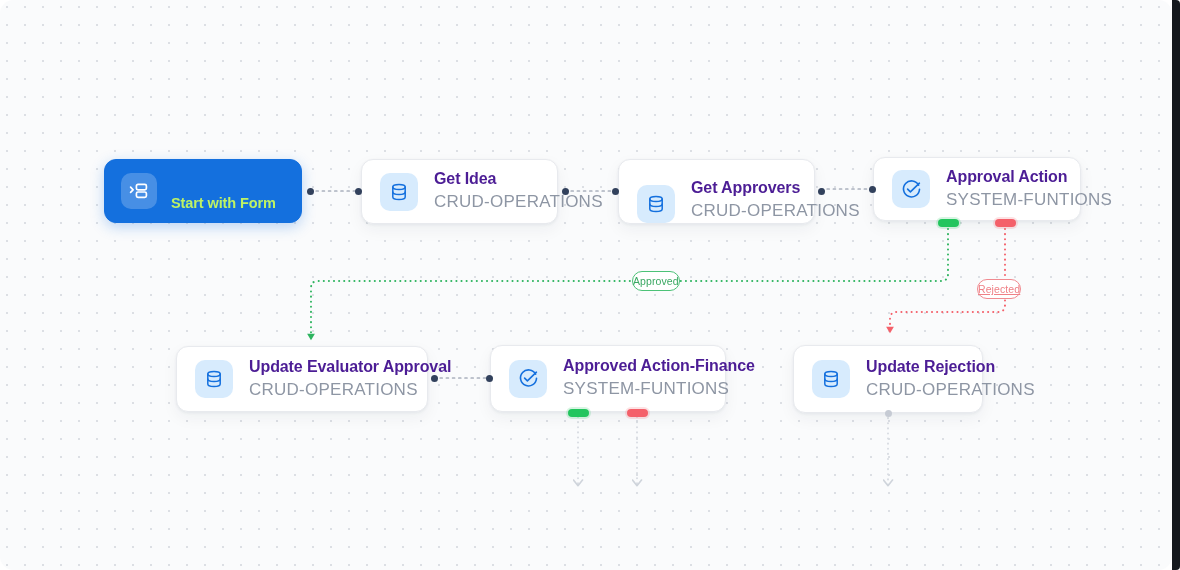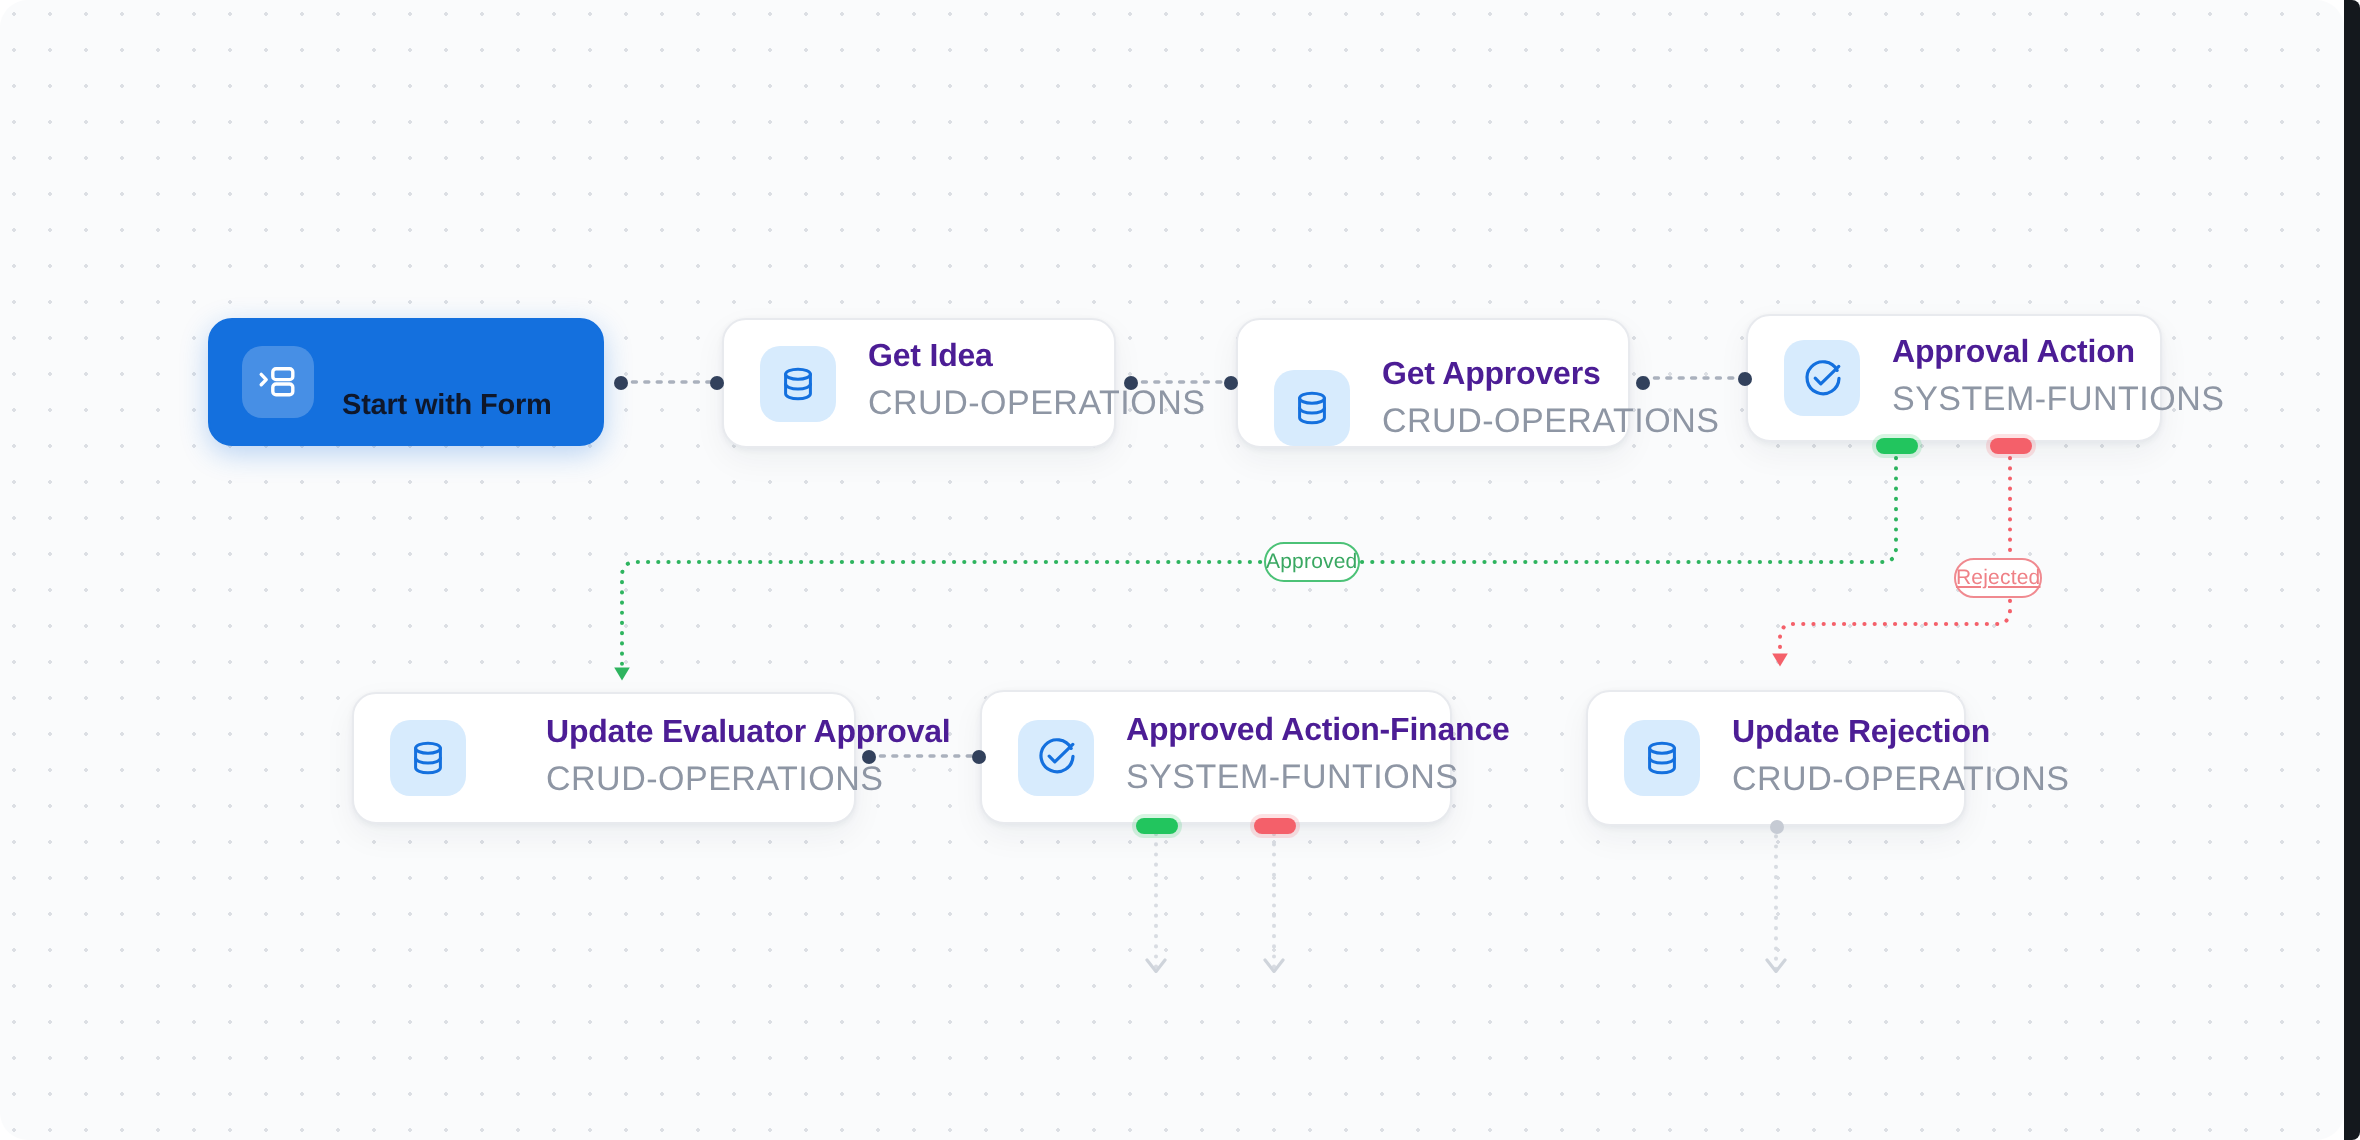"Start with Form" #node-start .node-title { color: #0f172a -> #bef264 }
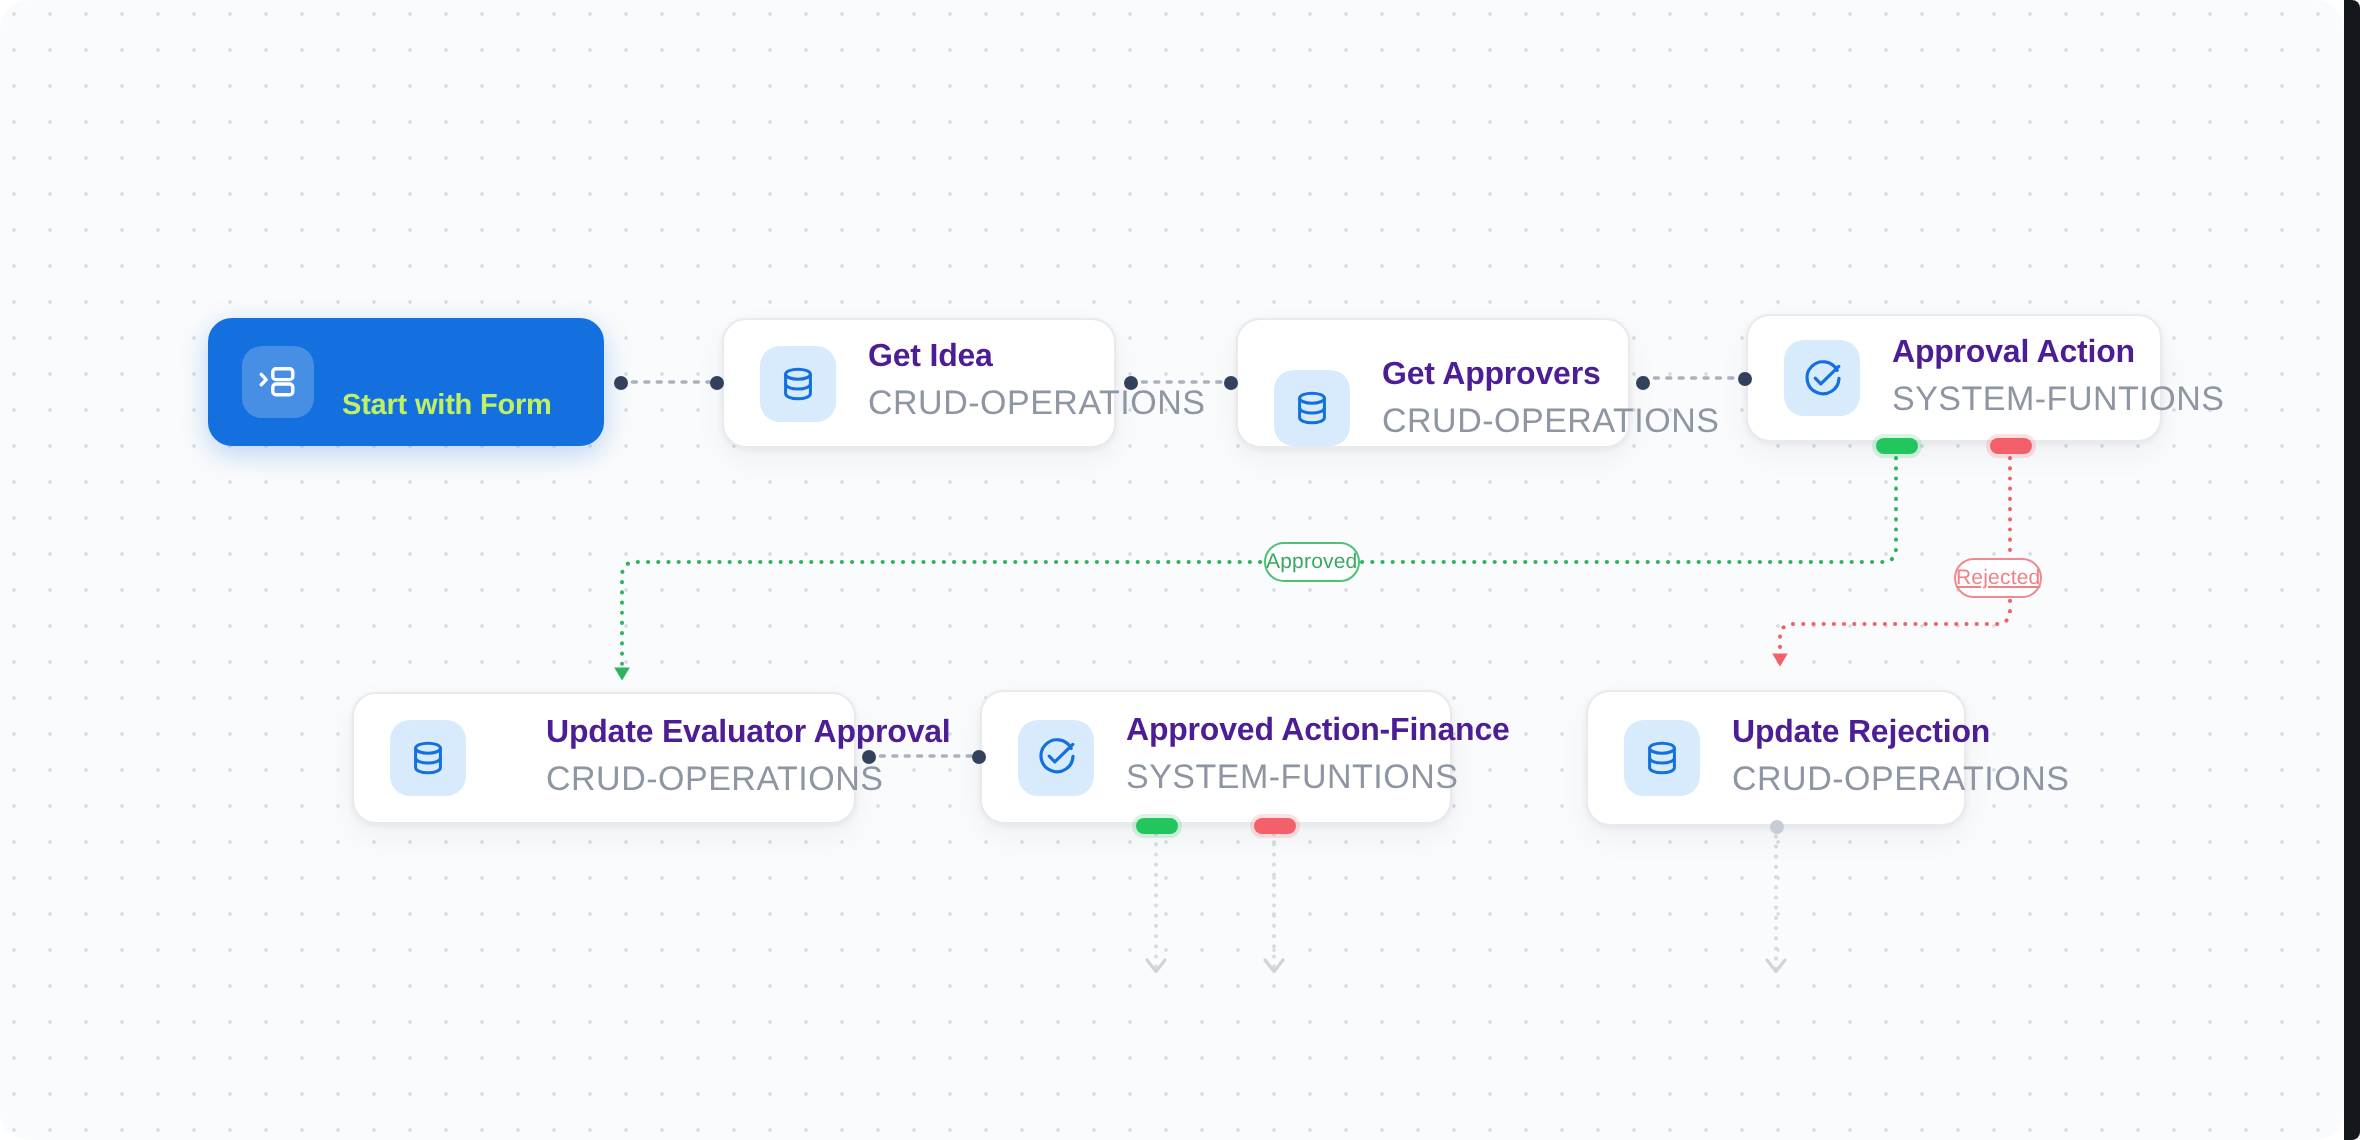"Update Evaluator Approval" div.node { gap: 24px -> none }
